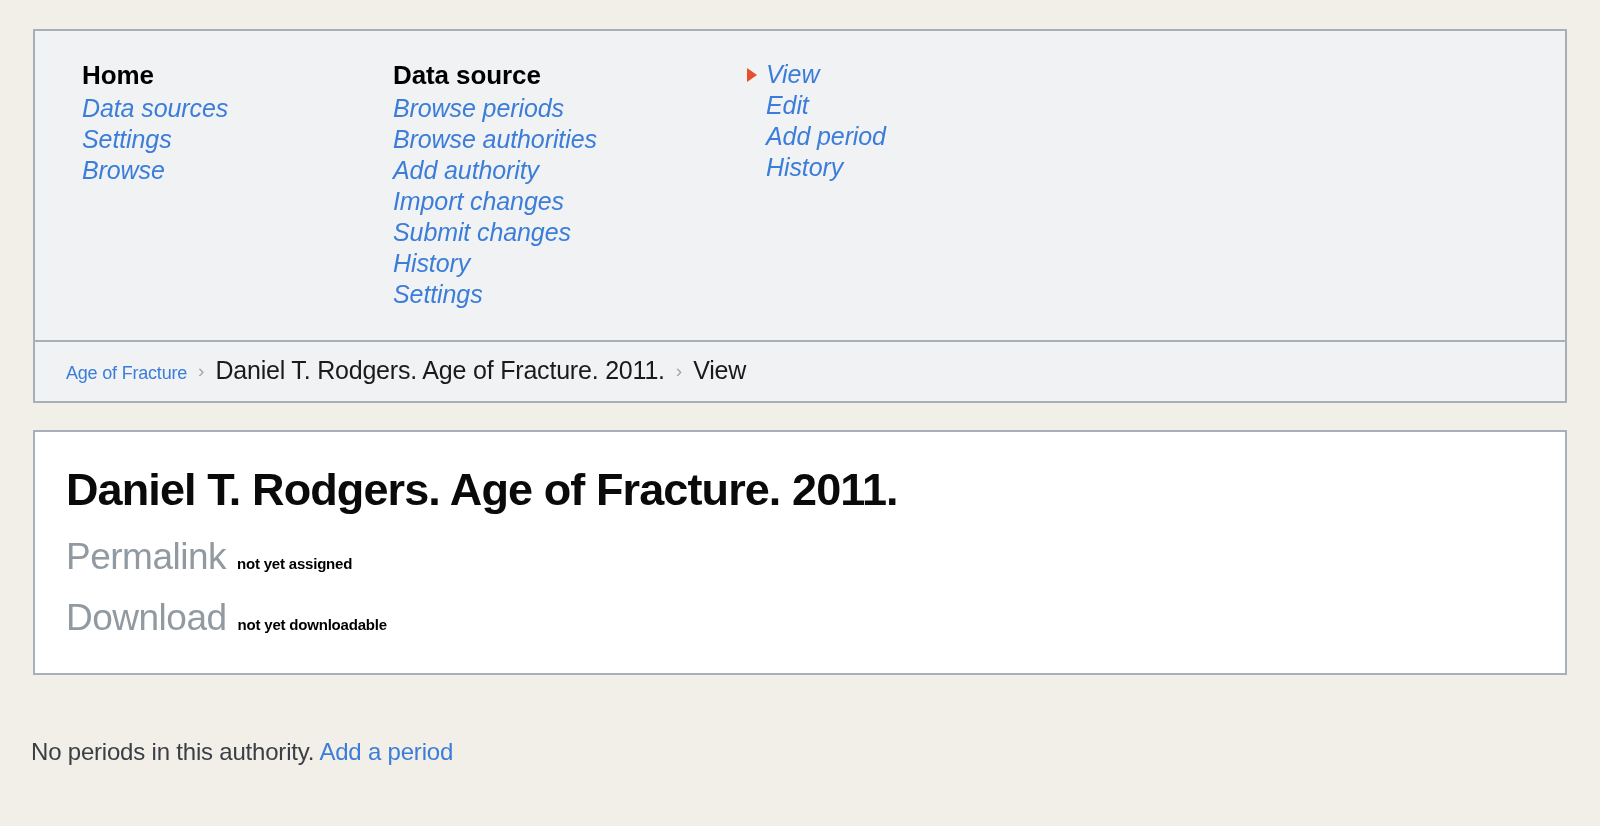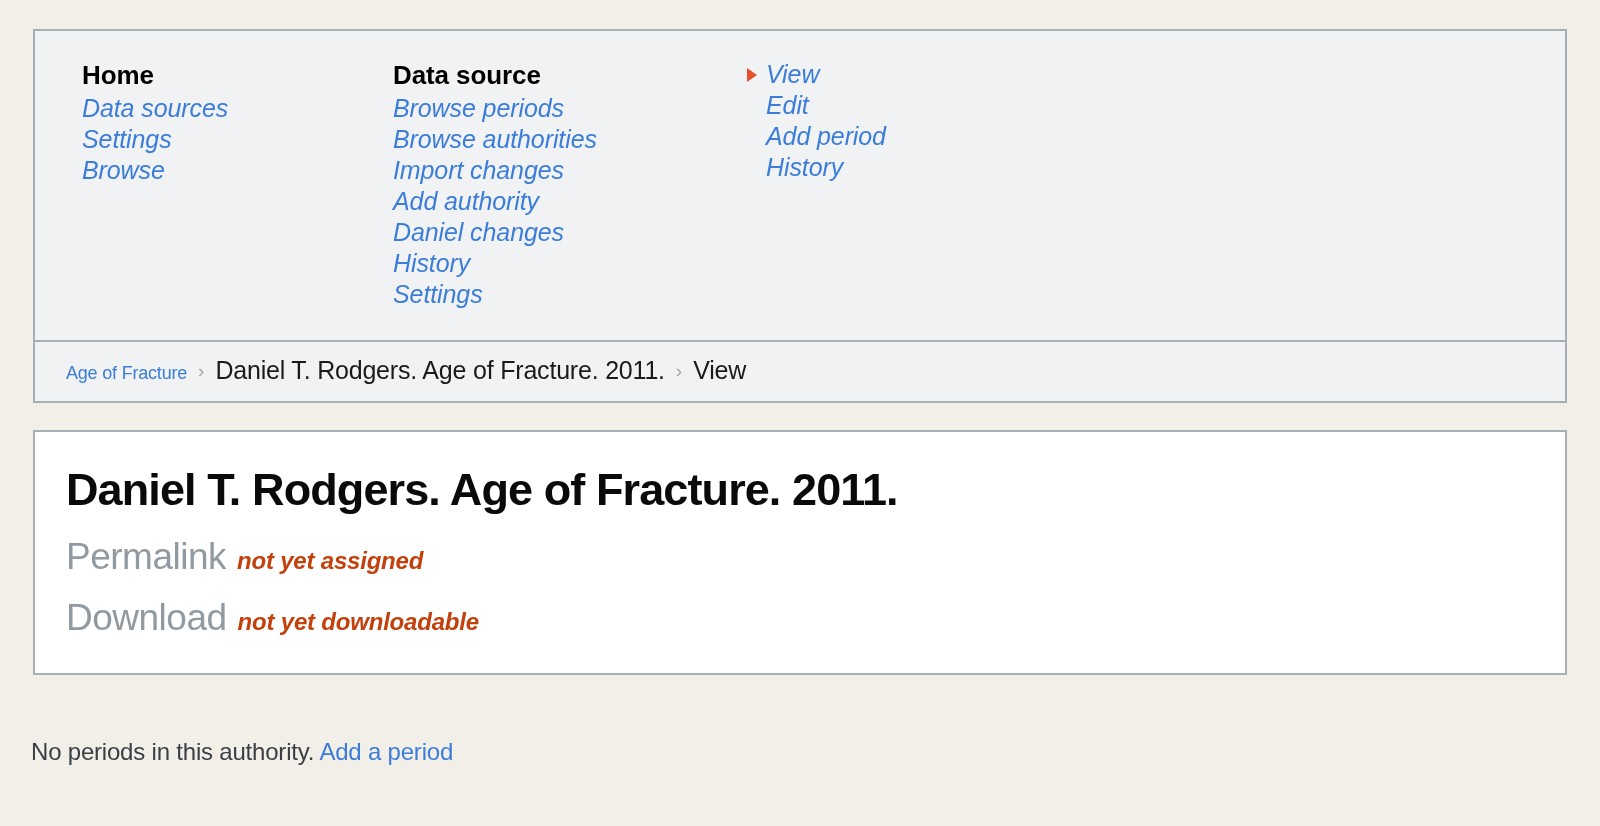"Import changes" li { order: before "Add authority" -> after "Add authority" }
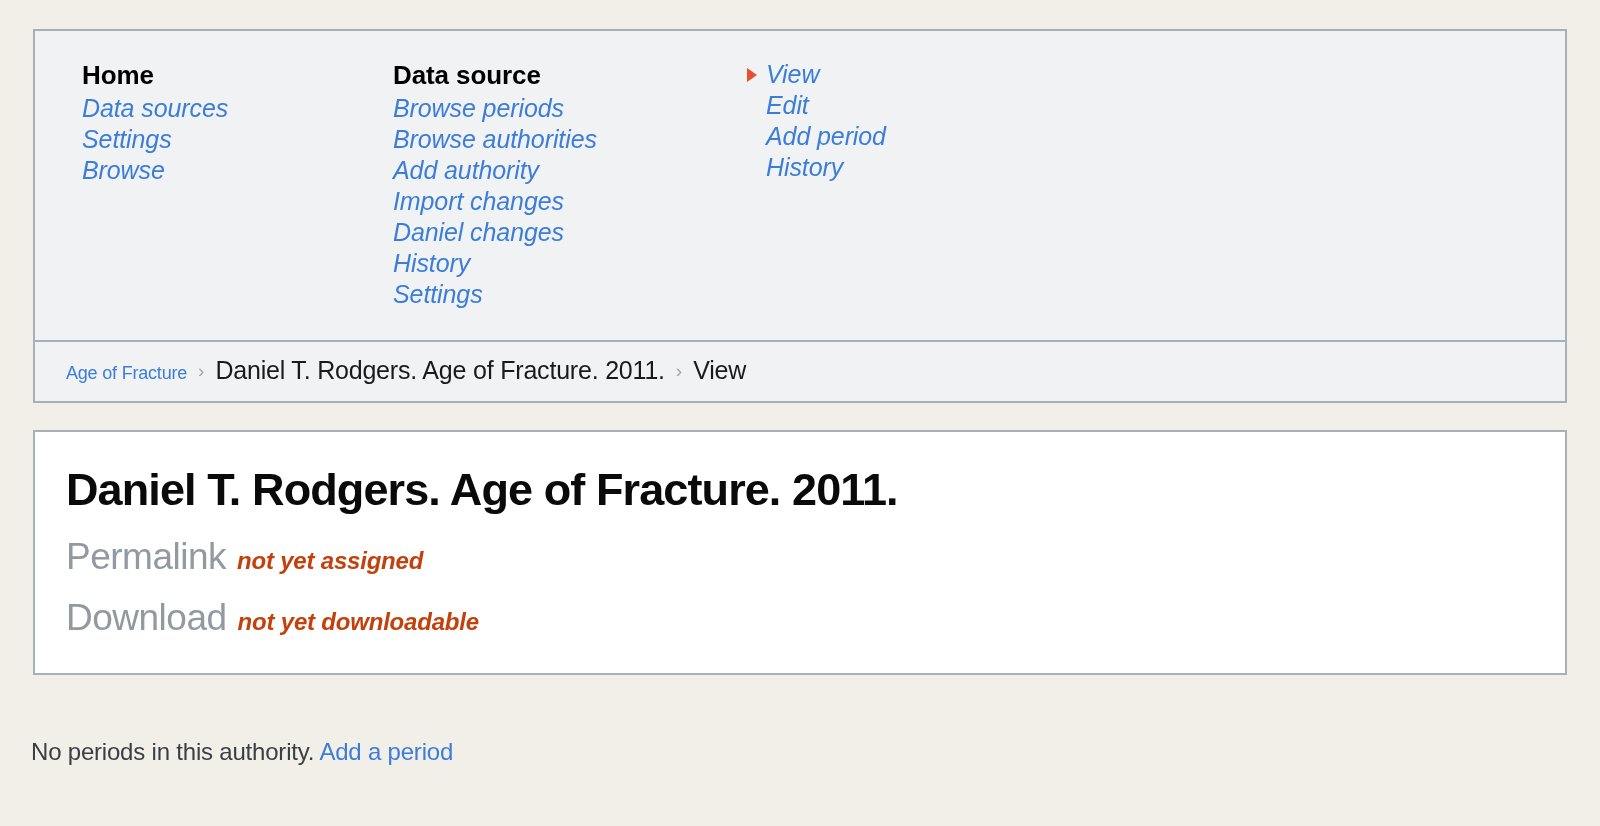"Daniel changes" a.nav-link { text: Daniel -> Submit }
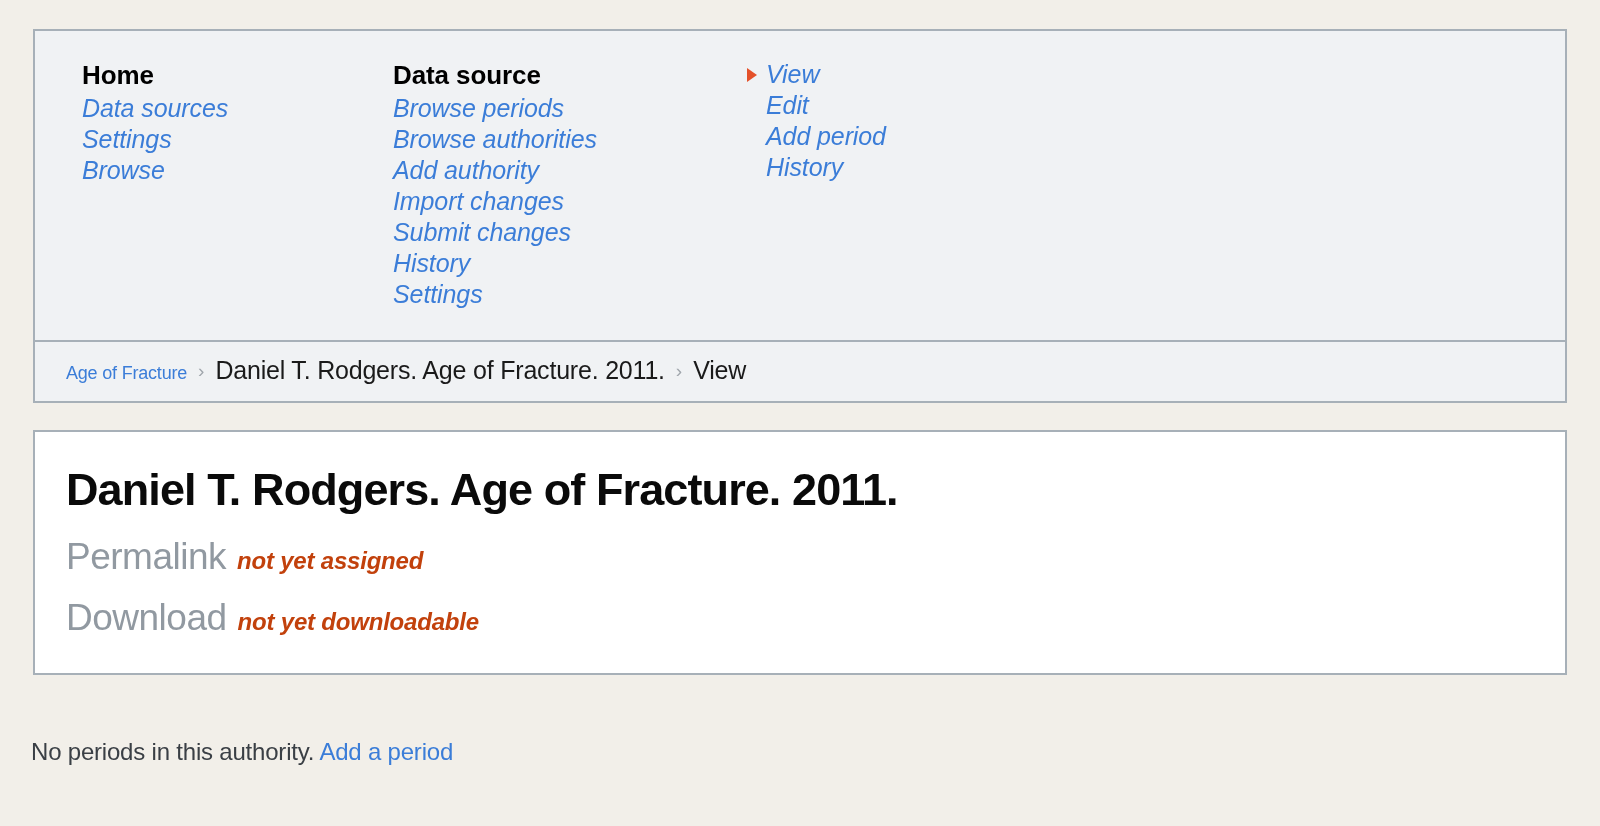"not yet assigned" .meta-value { color: #c2410c -> #000000; font-size: 24px -> 15px; font-style: italic -> none }
